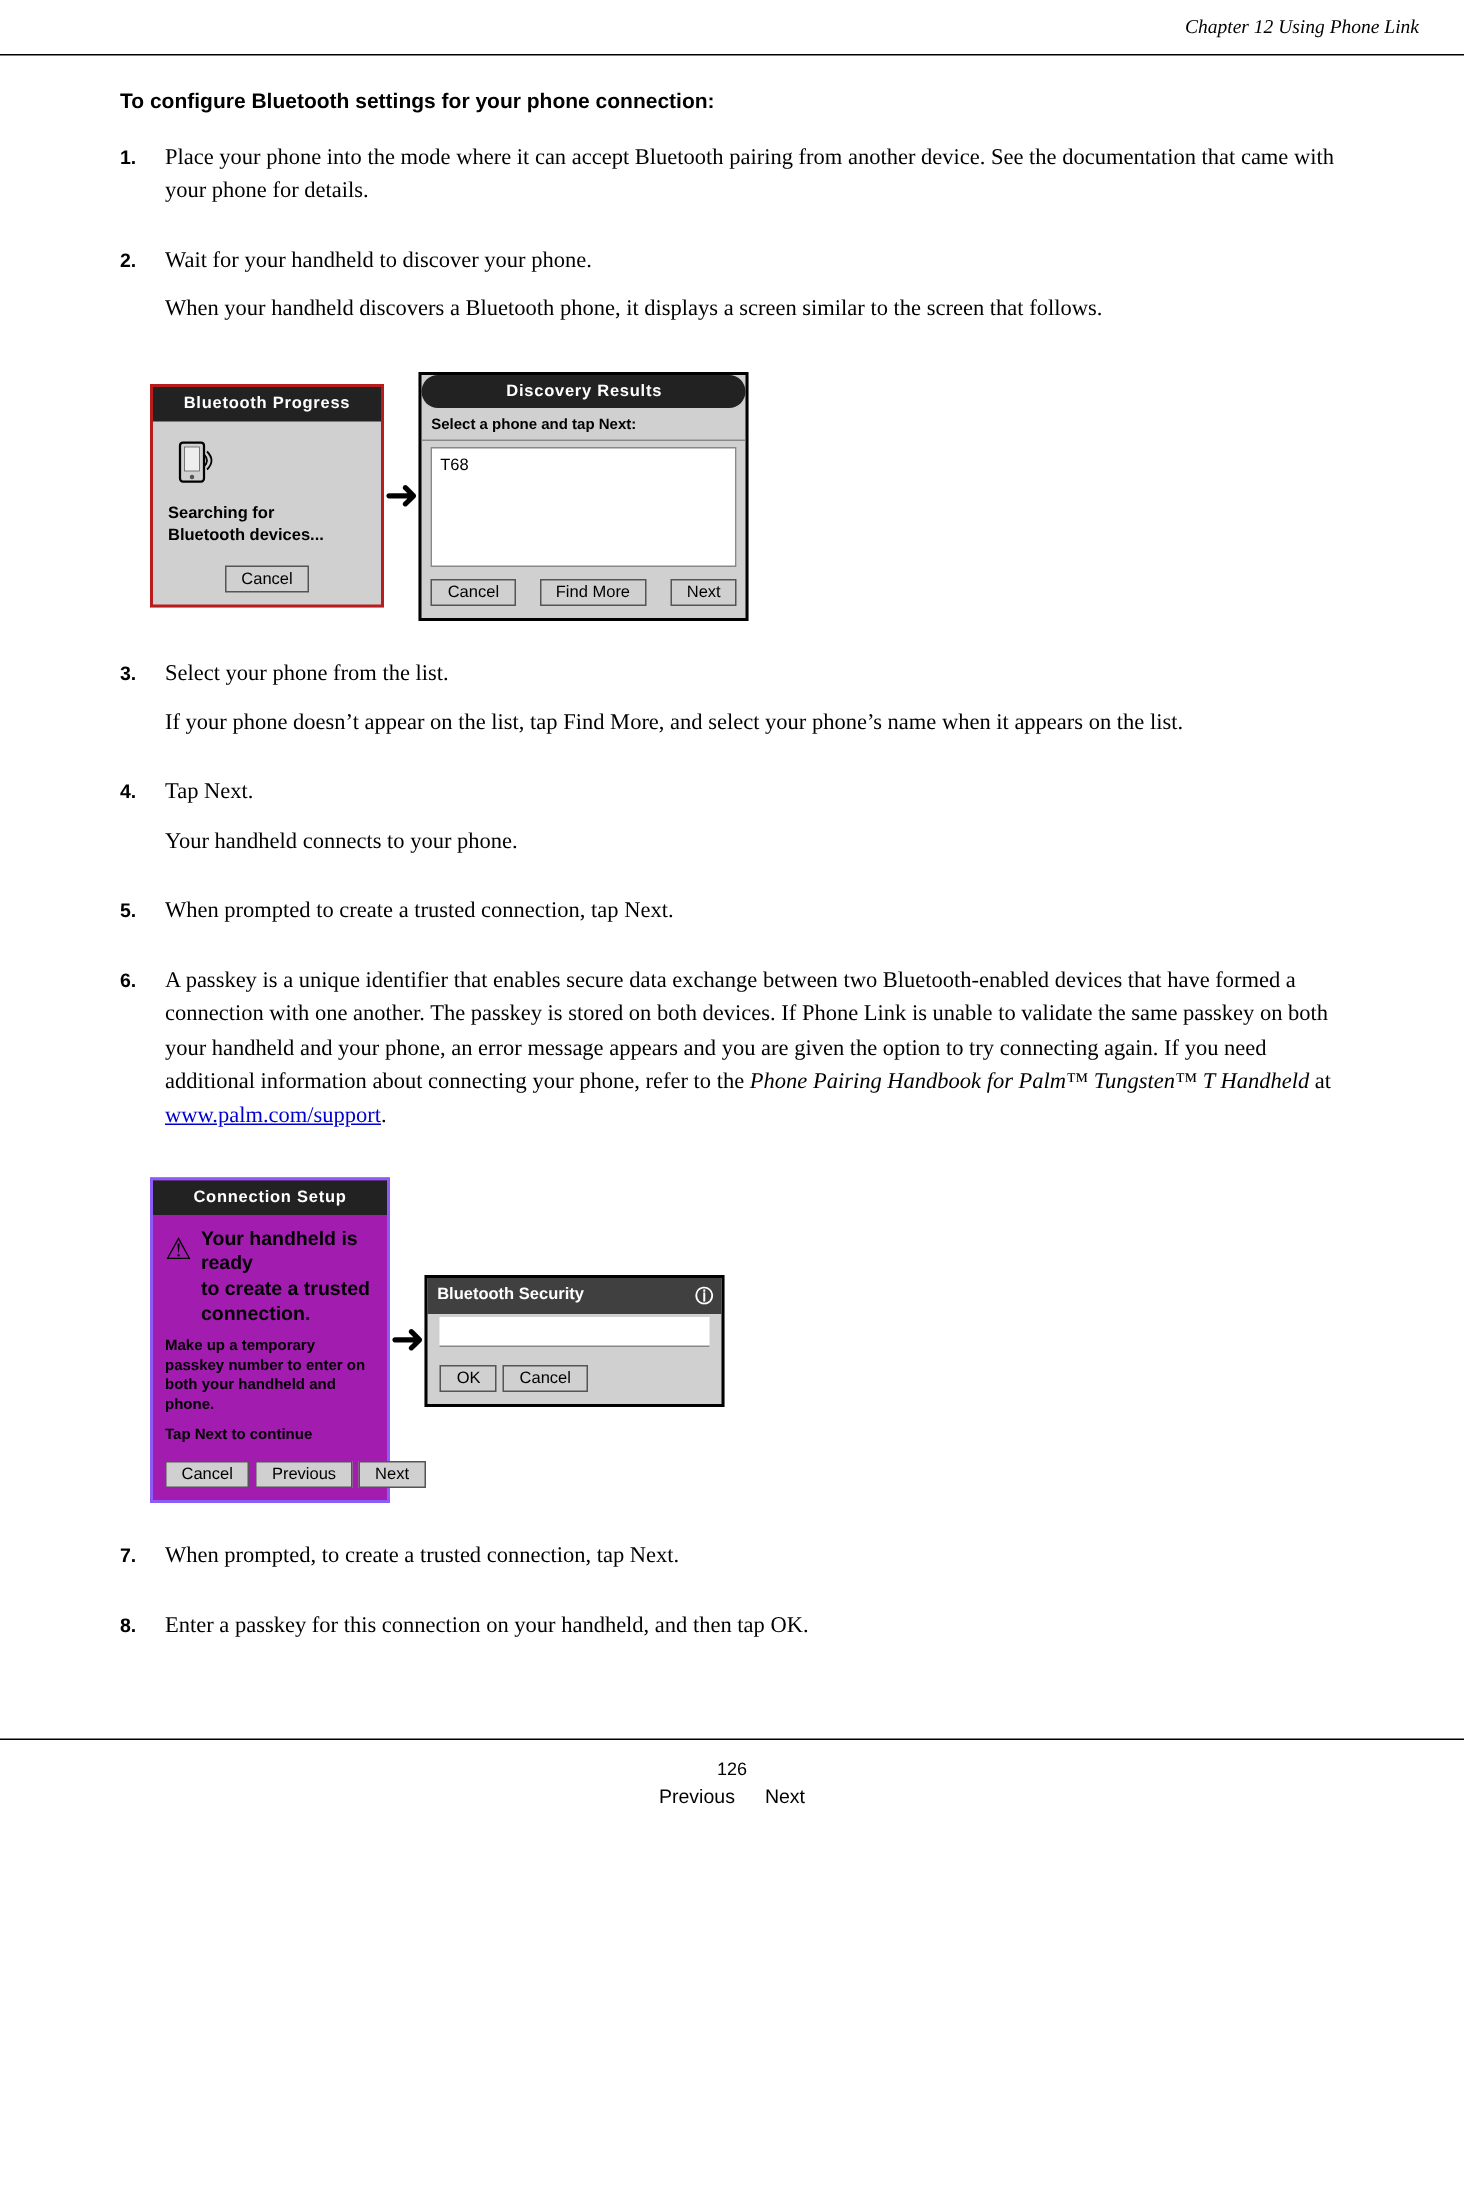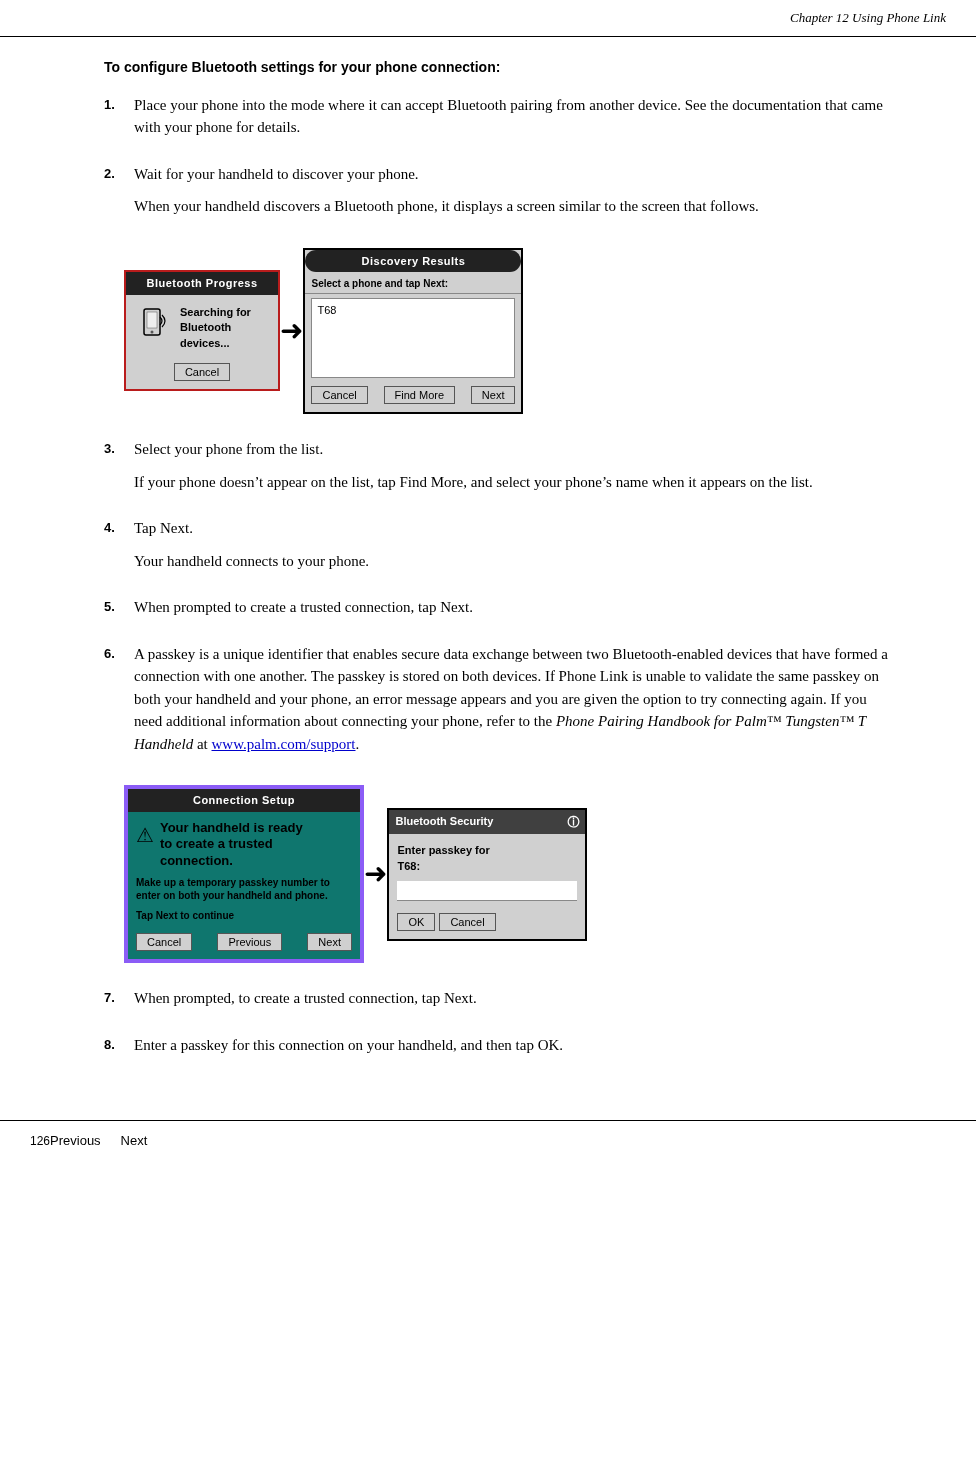"To configure Bluetooth settings for" .page-content { margin-left: 24px -> none }
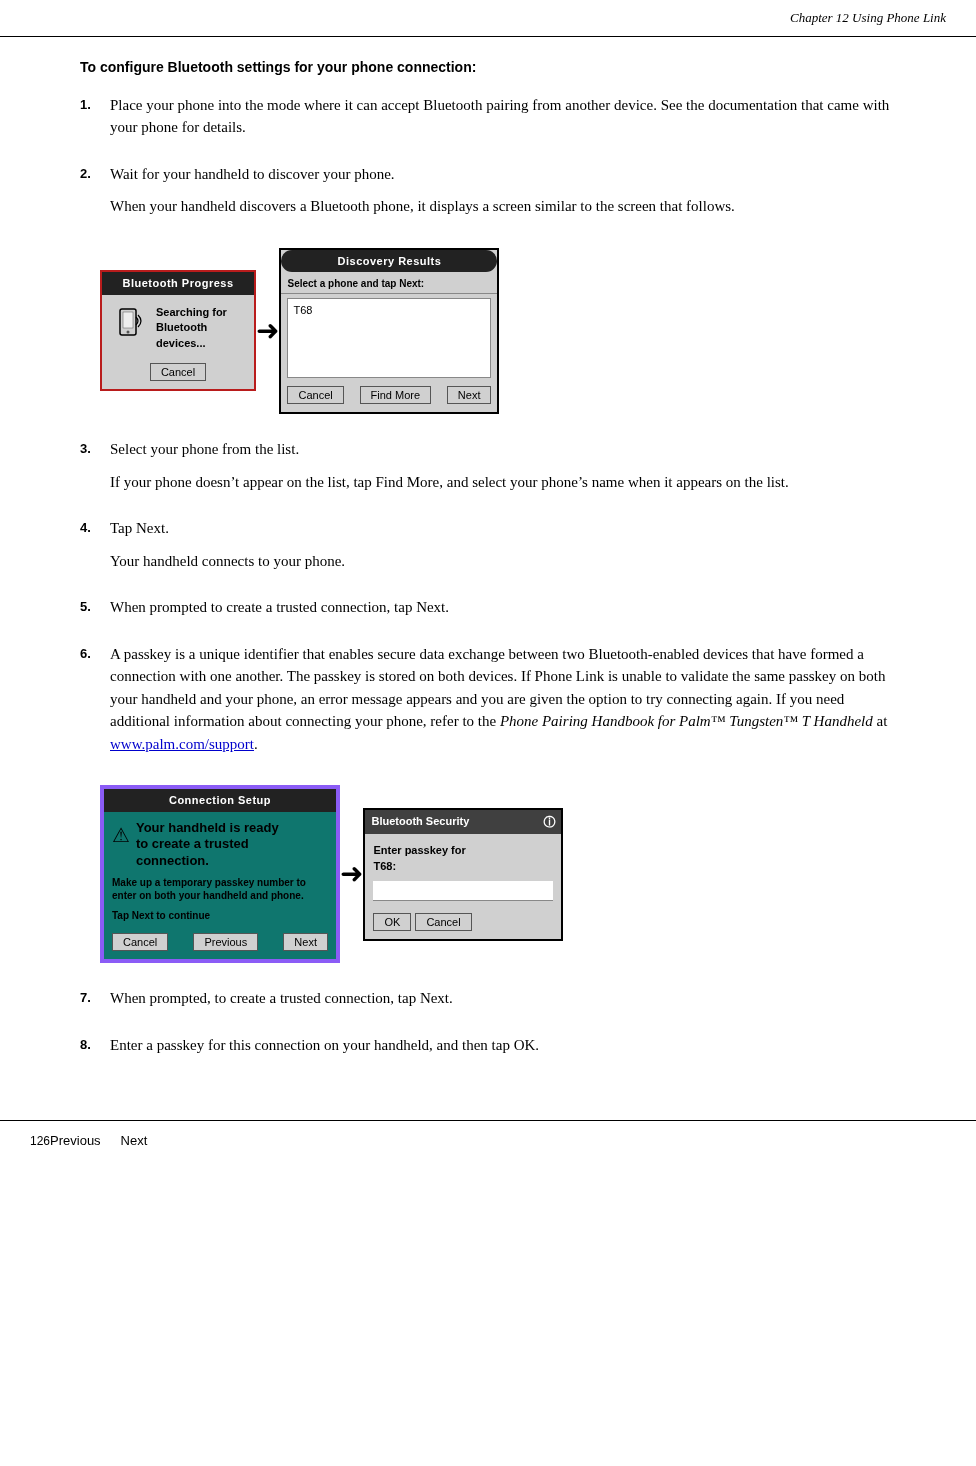"Searching for" .dialog-body { flex-direction: none -> column }
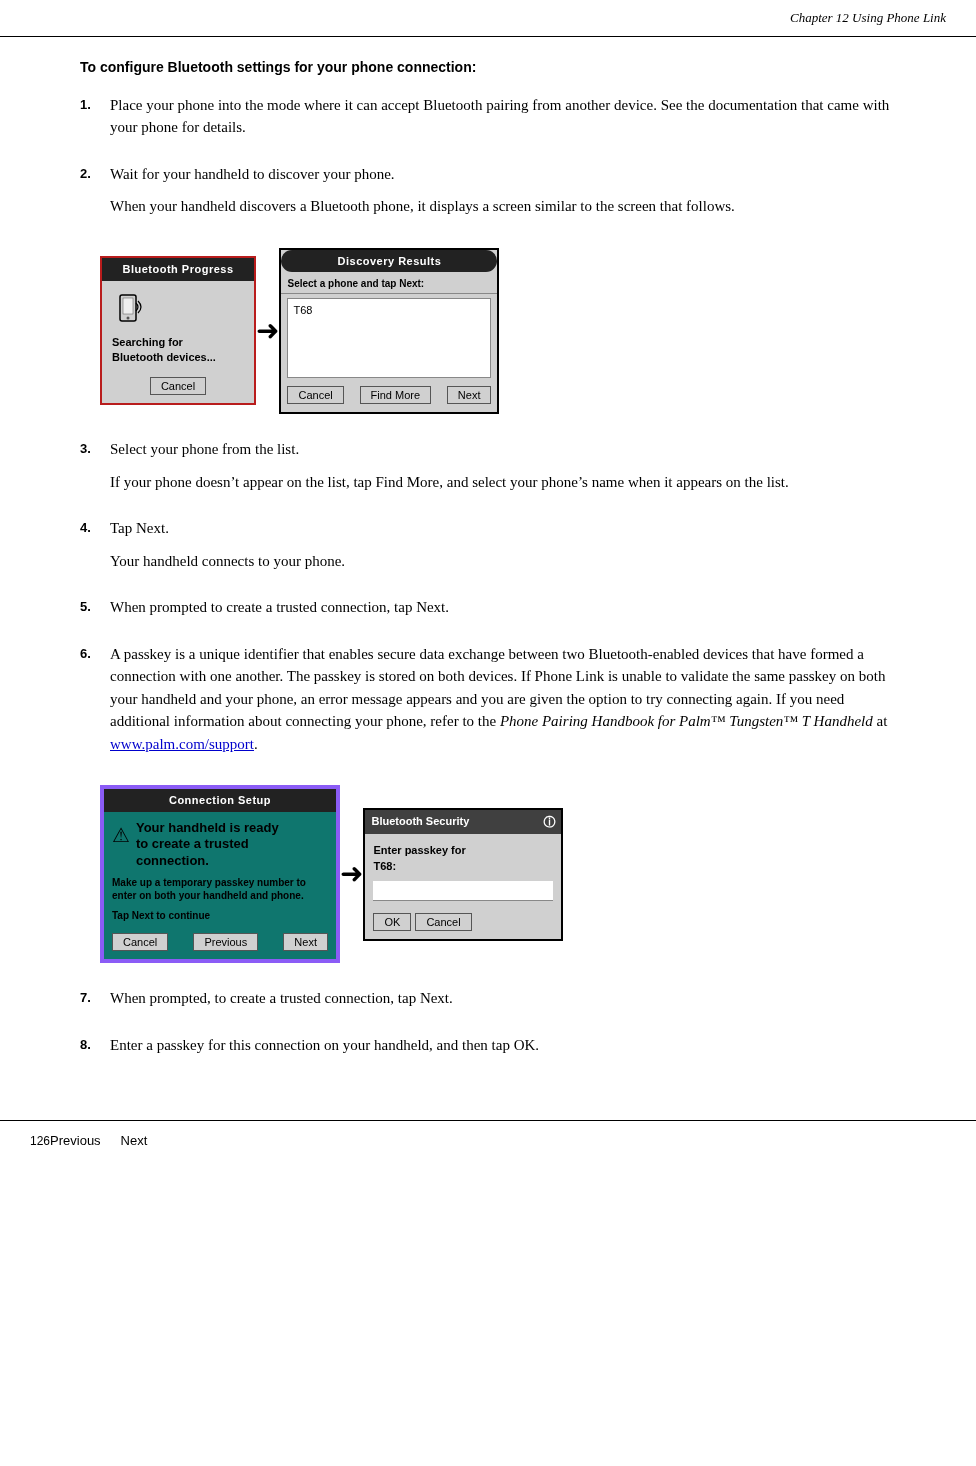"Connection Setup" .connection-setup-dialog { background: #0f766e -> #a21caf; border: 4px solid #8b5cf6 -> 2px solid #8b5cf6; width: 240px -> 160px }
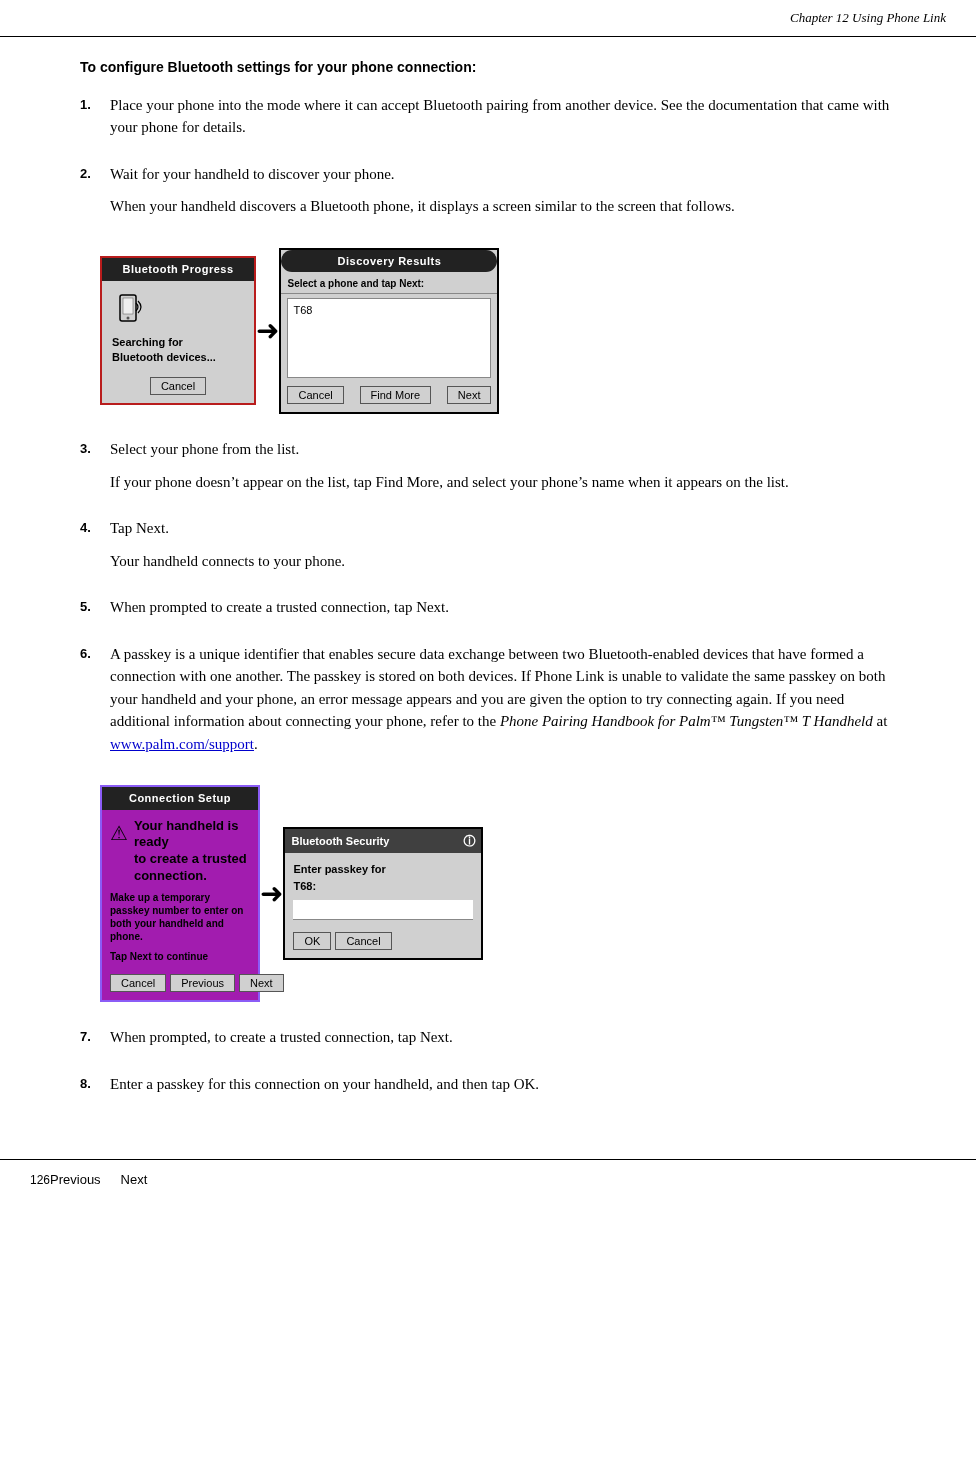"Enter passkey for" div.bt-security-body { html: <div> <div>Enter passkey for</div> <div>T68:</div> </div> -> none }
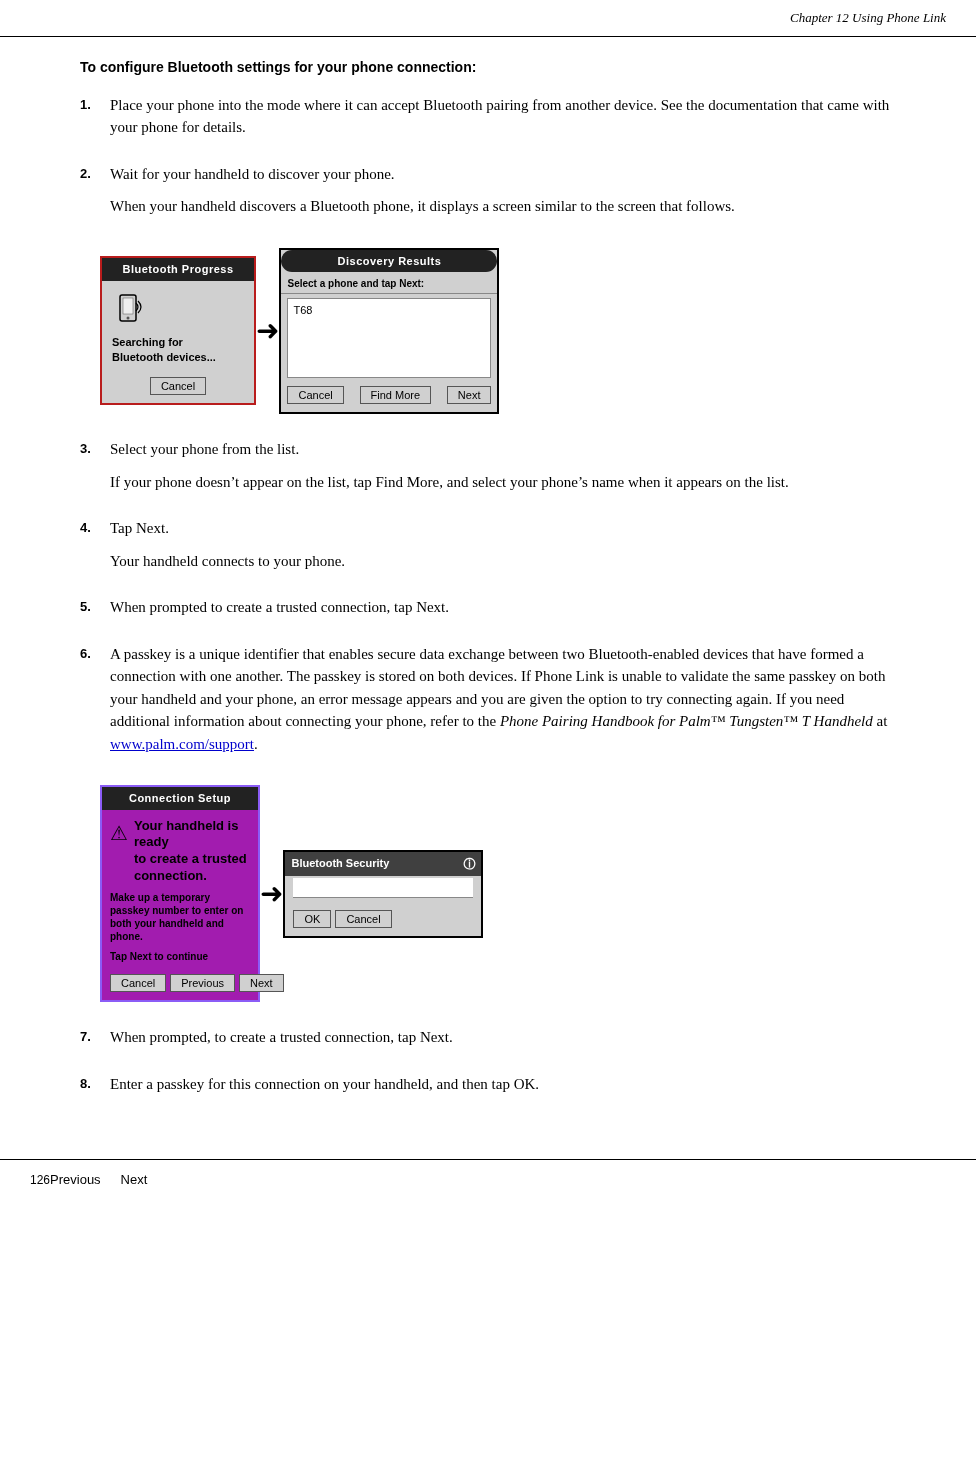"126" .page-footer { flex-direction: none -> column }
